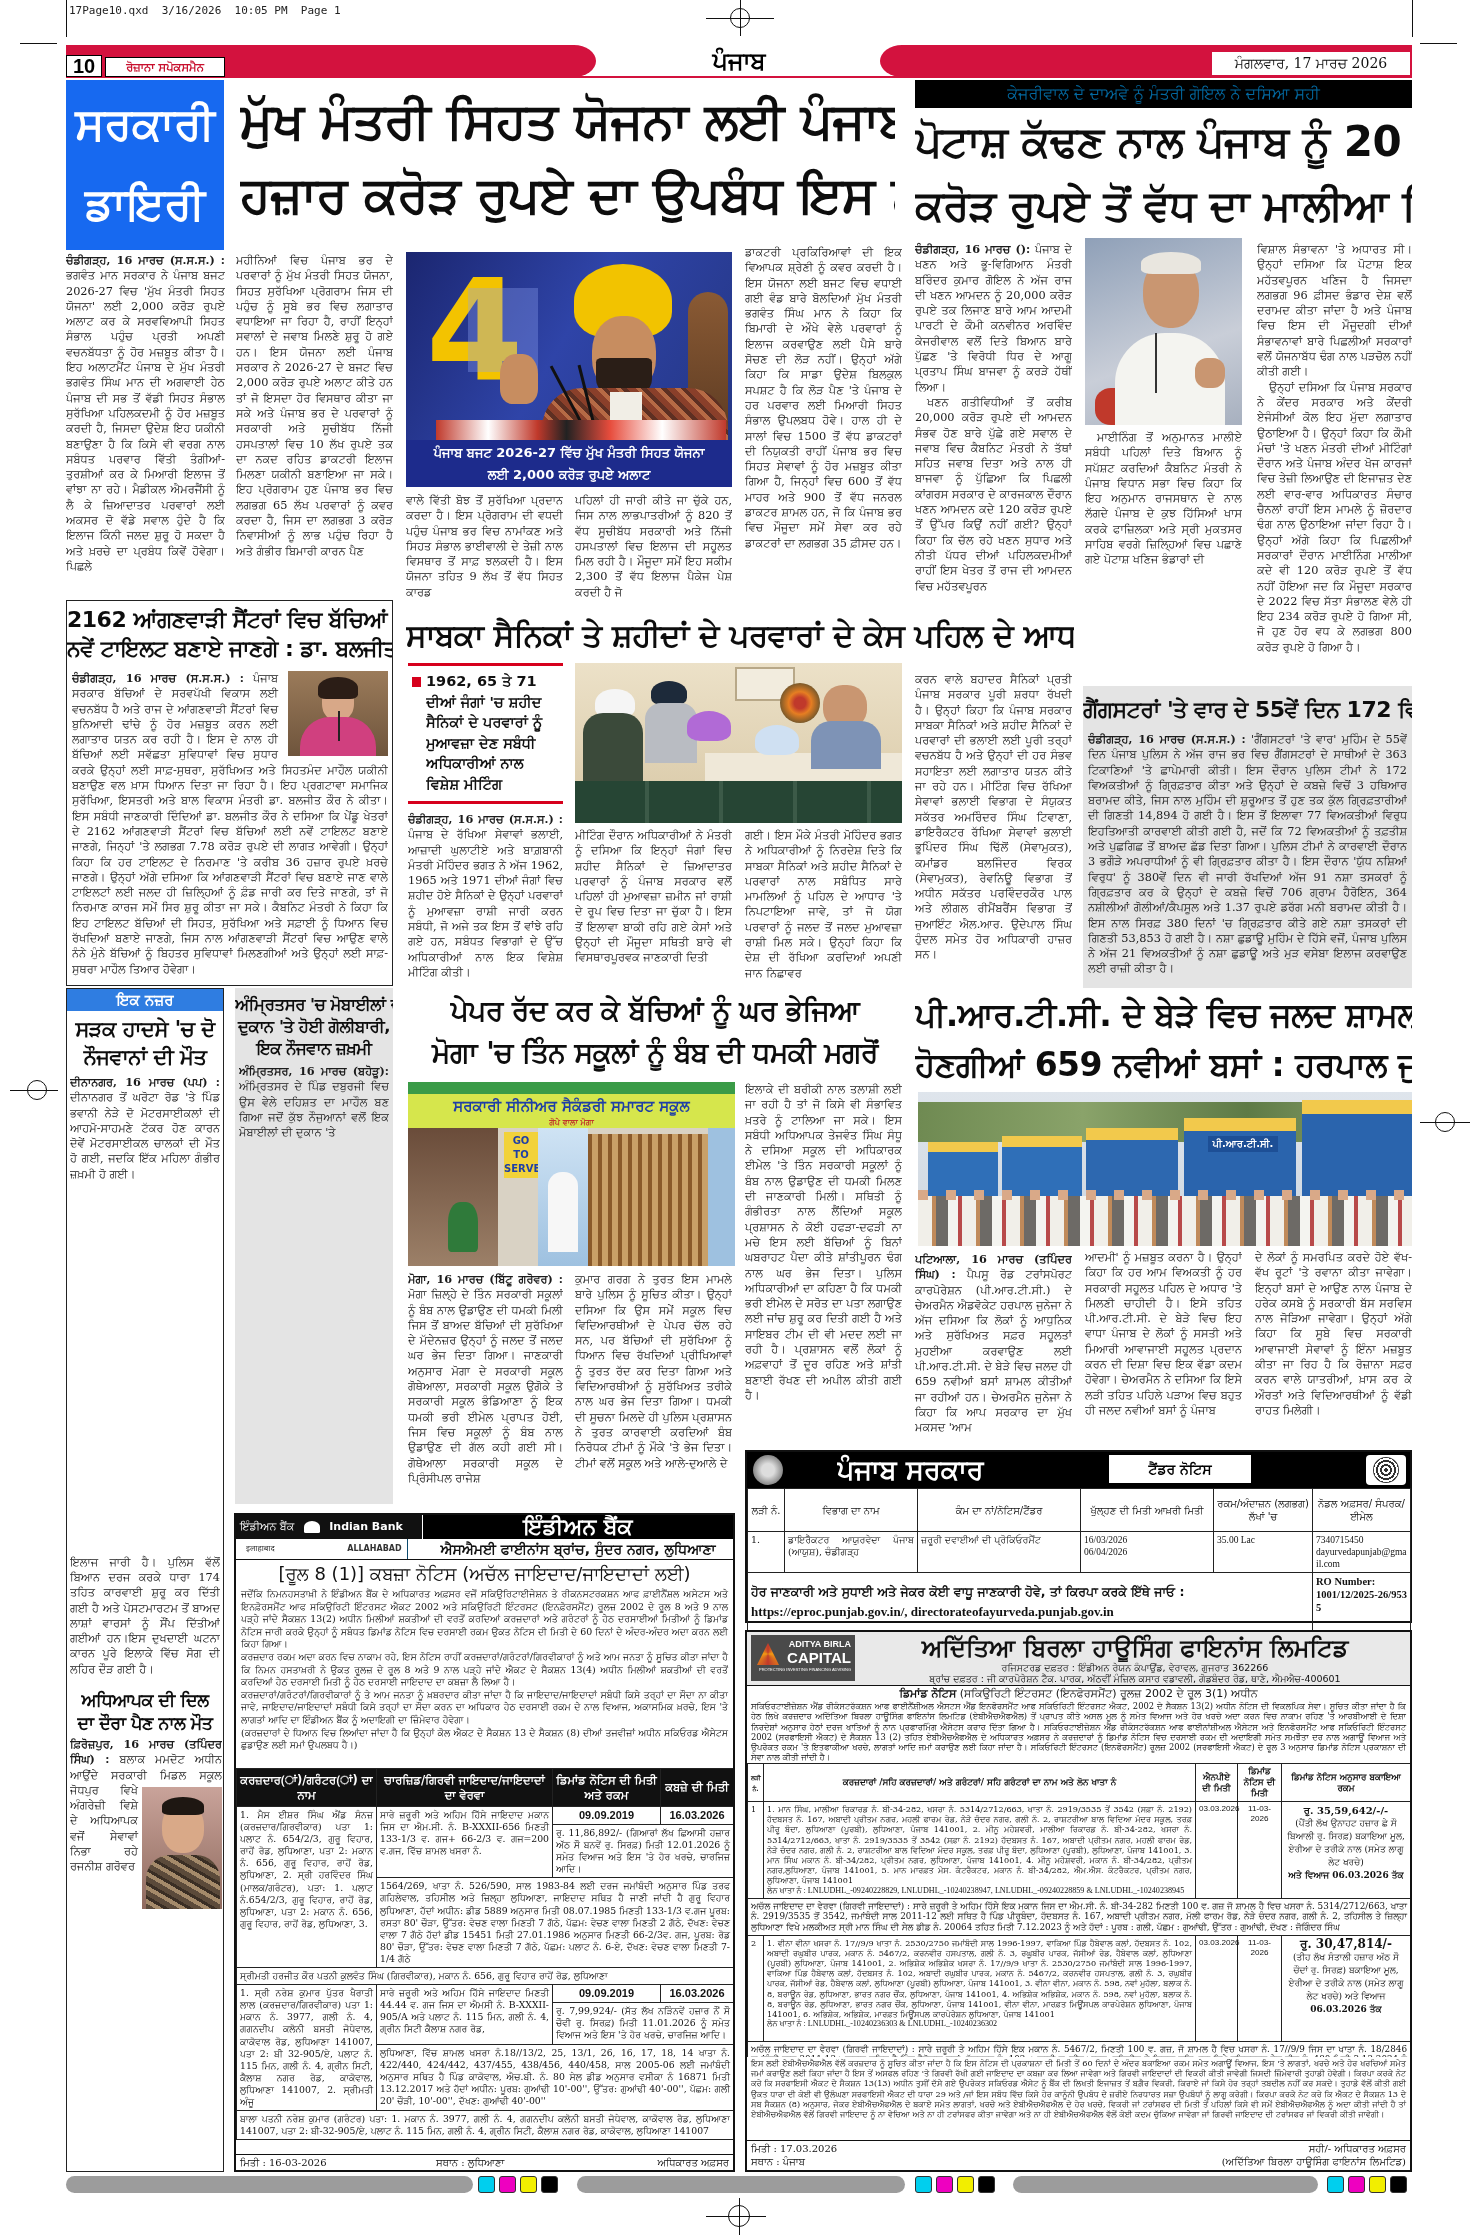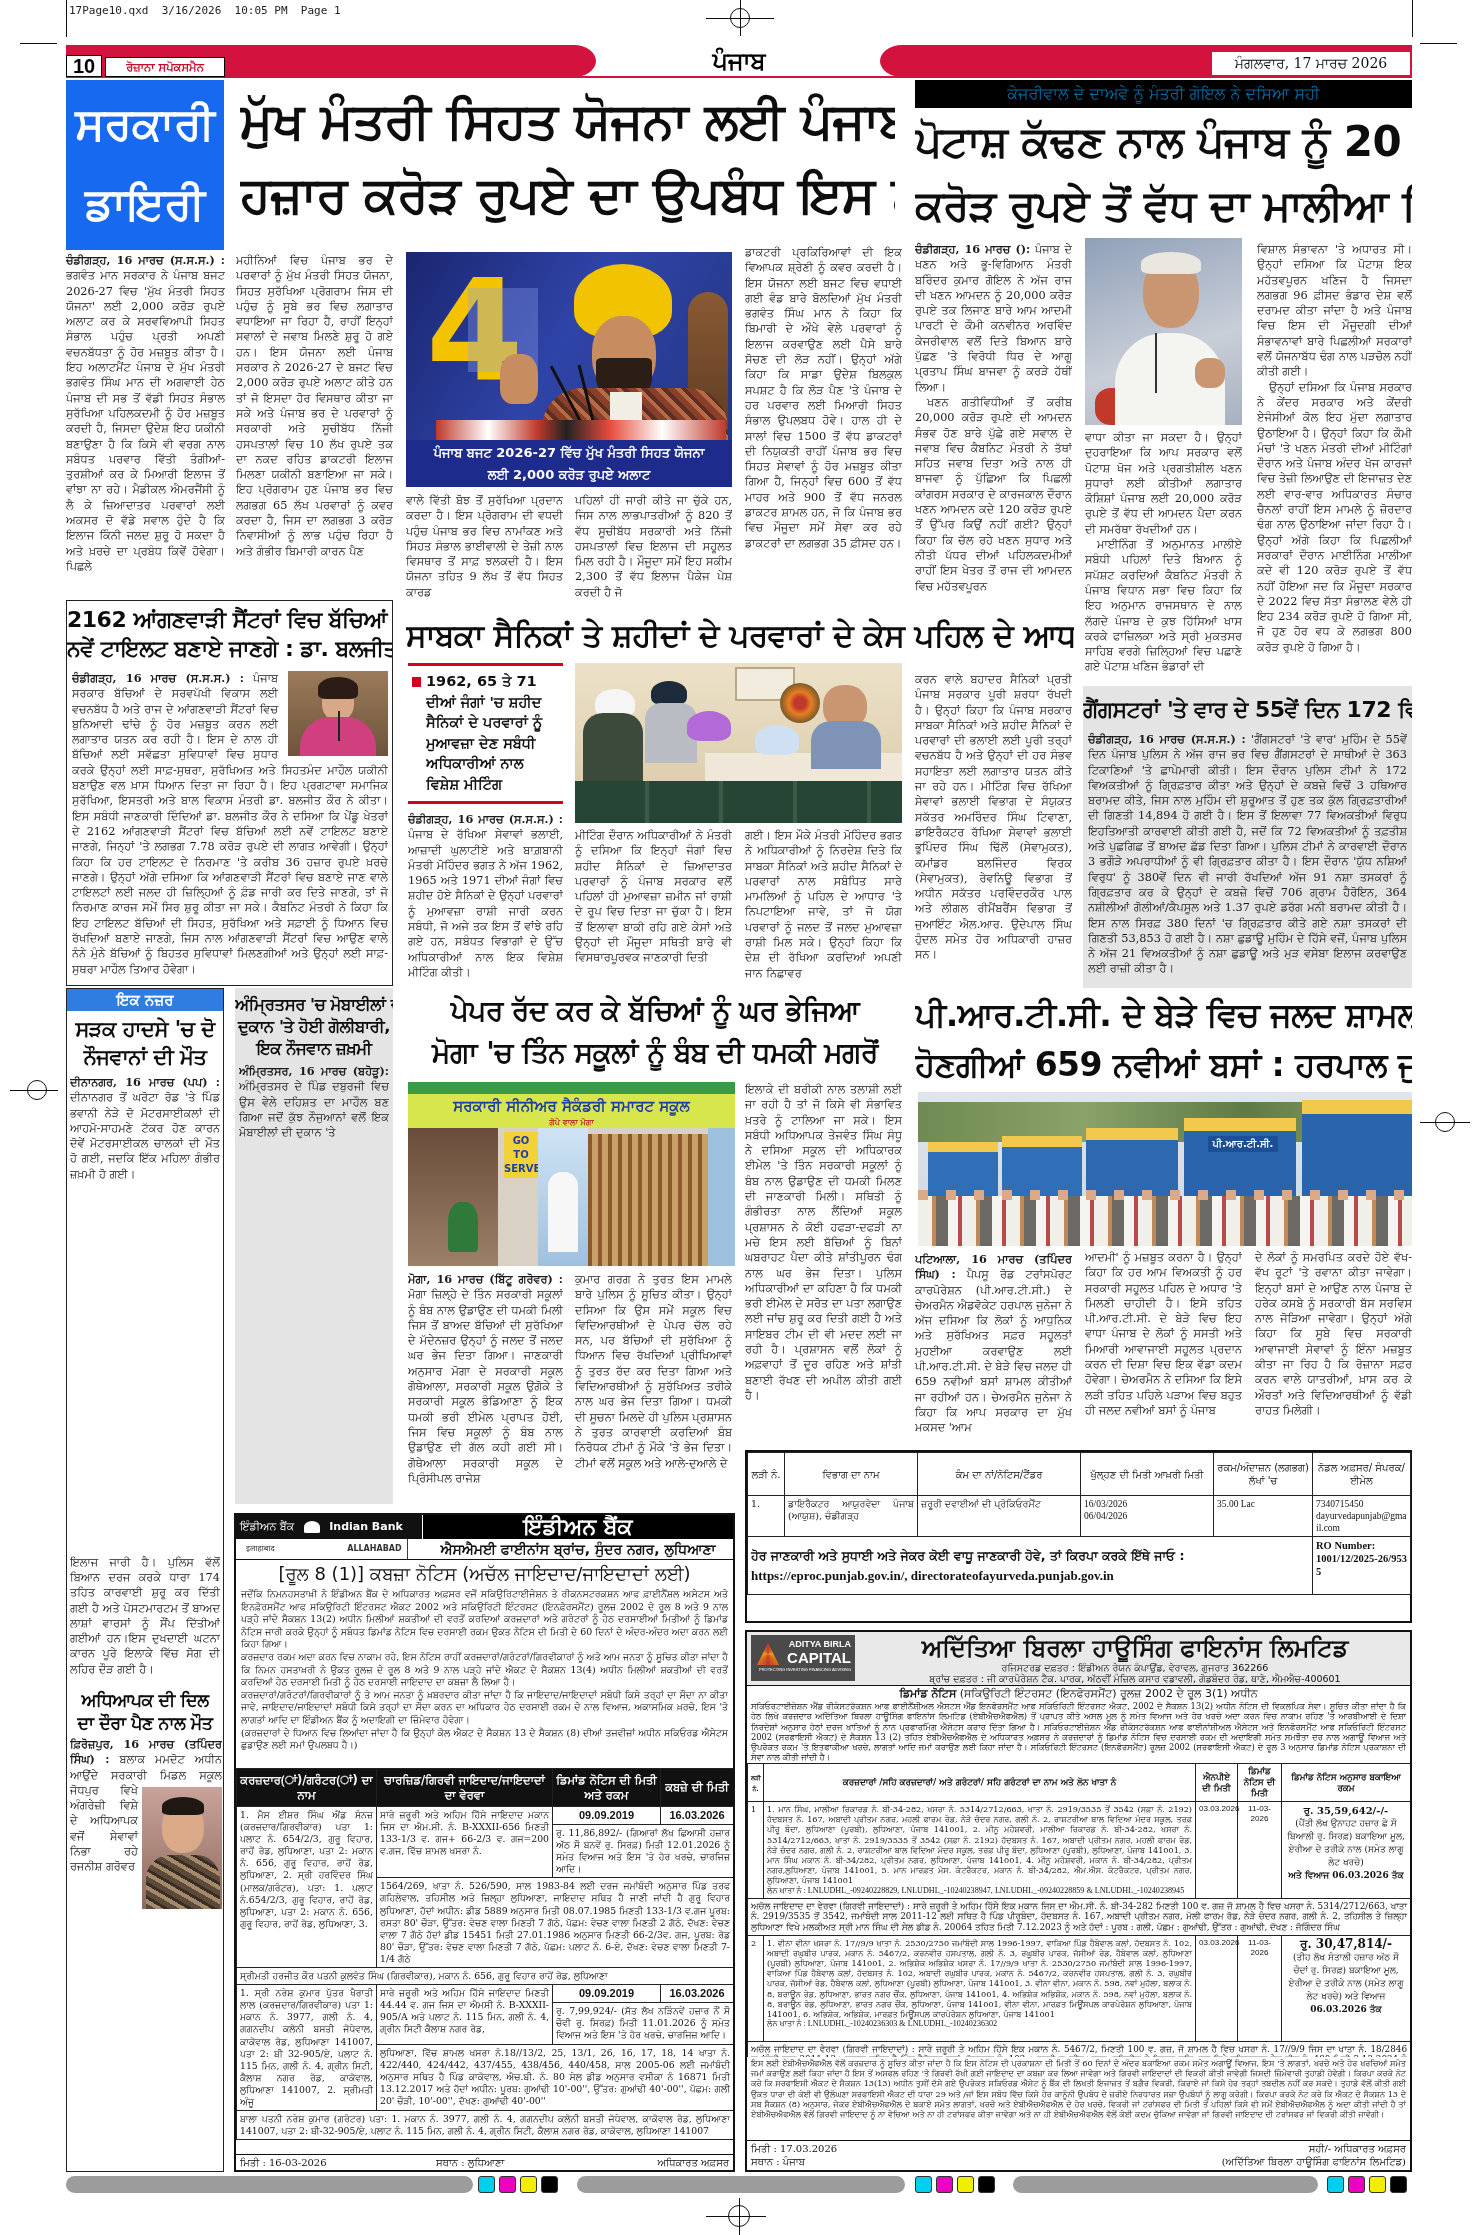"ਵਾਧਾ ਕੀਤਾ ਜਾ ਸਕਦਾ ਹੈ।" p { html: <p>ਵਾਧਾ ਕੀਤਾ ਜਾ ਸਕਦਾ ਹੈ। ਉਨ੍ਹਾਂ ਦੁਹਰਾਇਆ ਕਿ ਆਪ ਸਰਕਾਰ ਵਲੋਂ ਪੋਟਾਸ਼ ਖੋਜ ਅਤੇ ਪ੍ਰਗਤੀਸ਼ੀਲ ਖਣਨ ਸੁਧਾਰਾਂ ਲਈ ਕੀਤੀਆਂ ਲਗਾਤਾਰ ਕੋਸ਼ਿਸ਼ਾਂ ਪੰਜਾਬ ਲਈ 20,000 ਕਰੋੜ ਰੁਪਏ ਤੋਂ ਵੱਧ ਦੀ ਆਮਦਨ ਪੈਦਾ ਕਰਨ ਦੀ ਸਮਰੱਥਾ ਰੱਖਦੀਆਂ ਹਨ।</p> -> none }
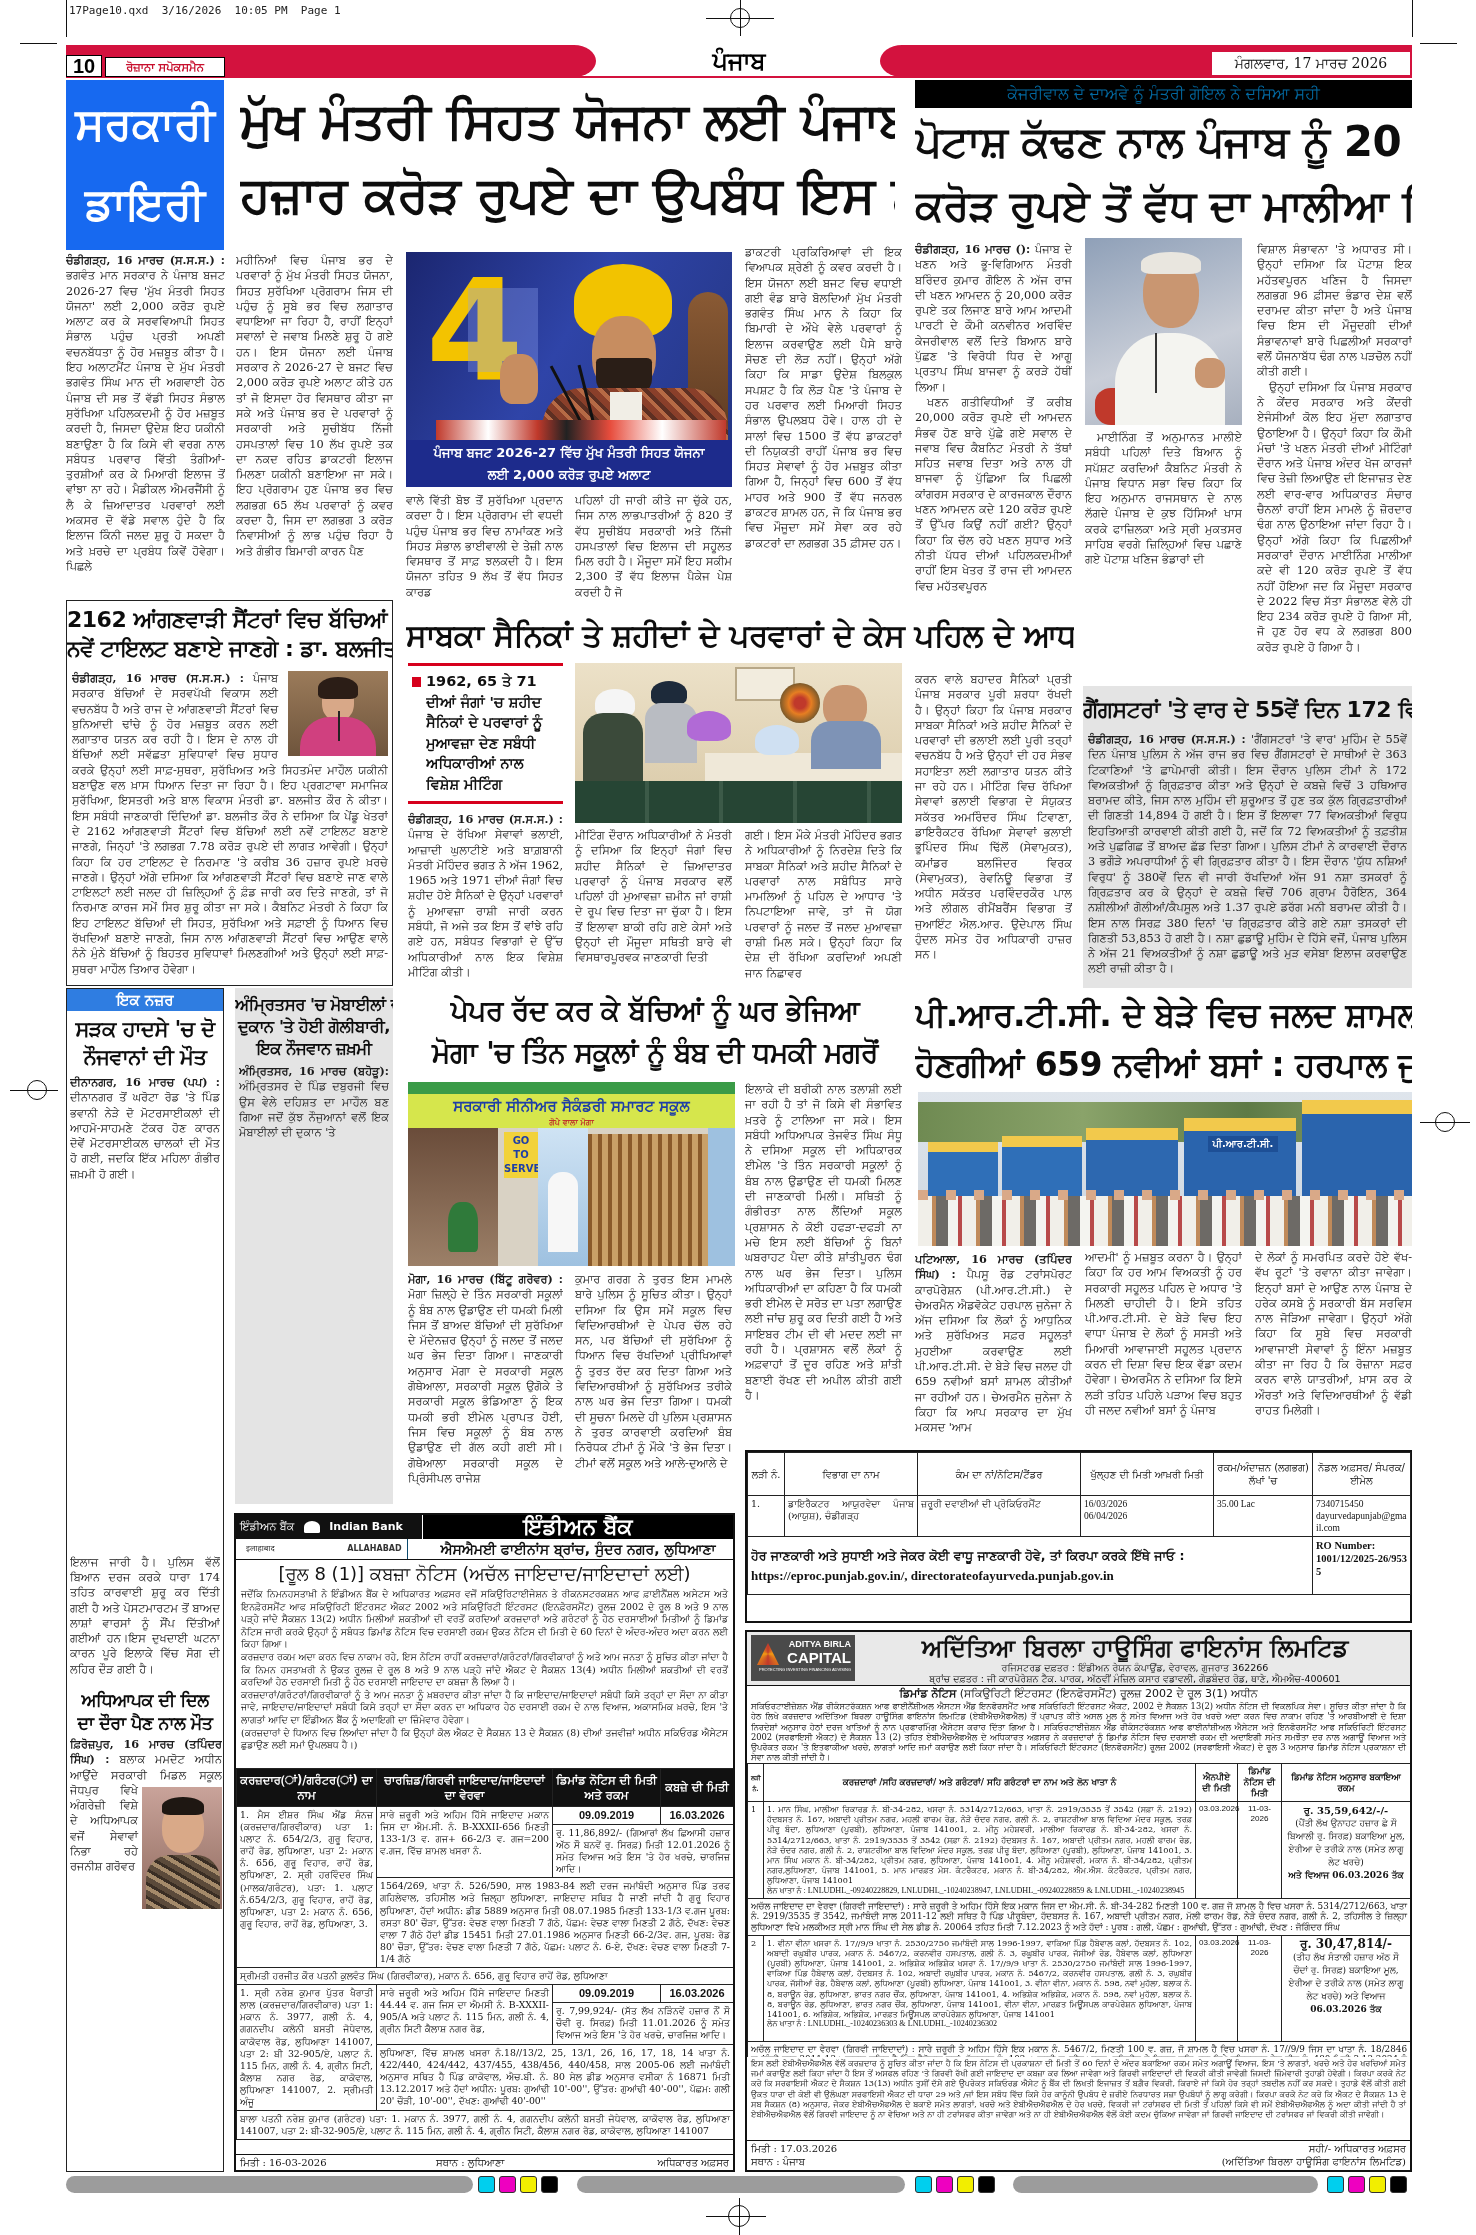"ਪੰਜਾਬ ਸਰਕਾਰ" div { html: none -> <div> <div></div> <div>ਪੰਜਾਬ ਸਰਕਾਰ</div> <div>ਟੈਂਡਰ ਨੋਟਿਸ</div> <div> <div></div> </div> </div> }
